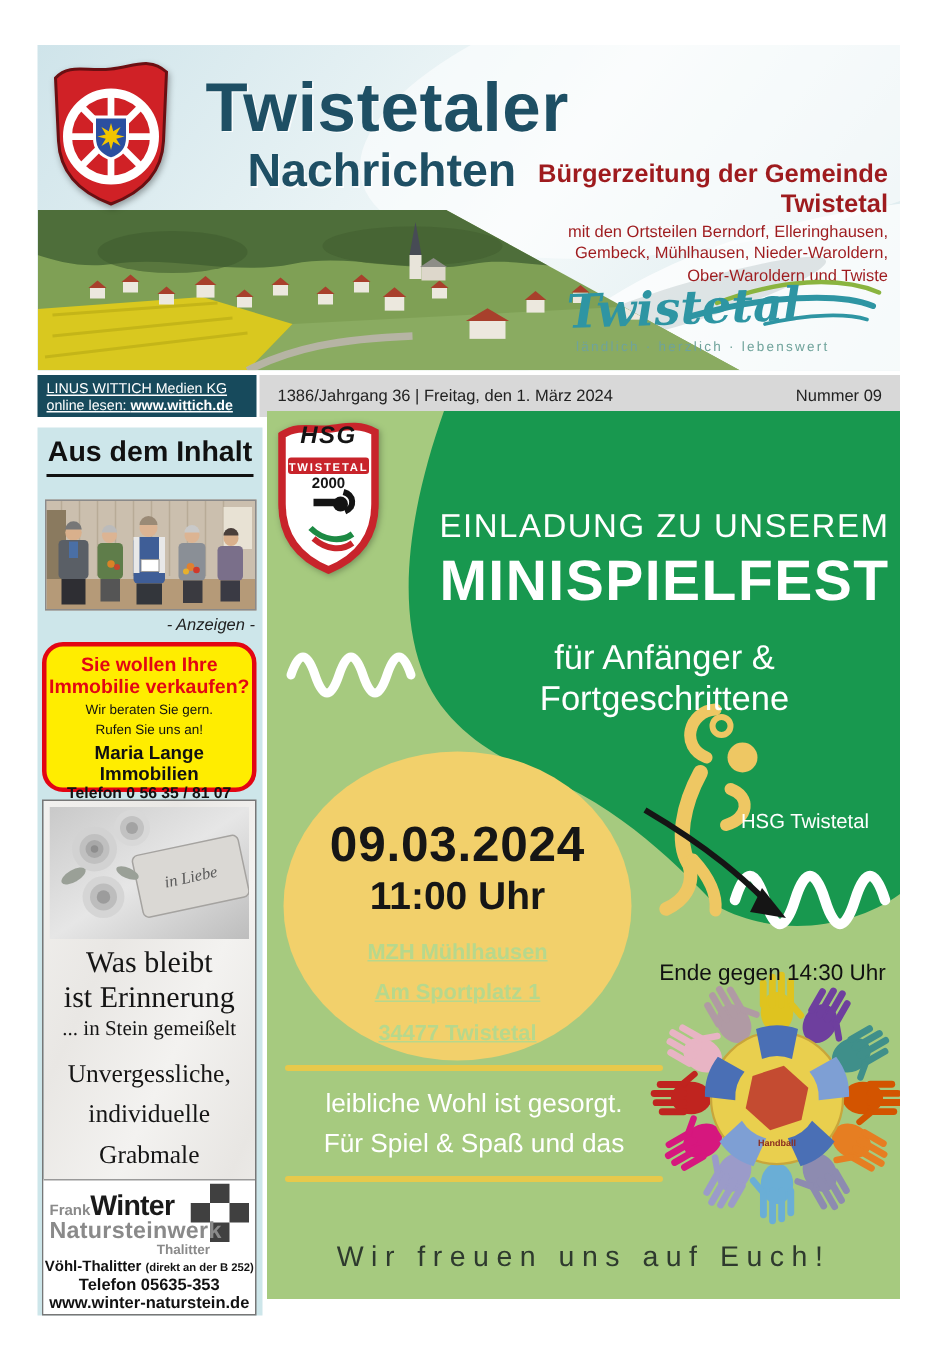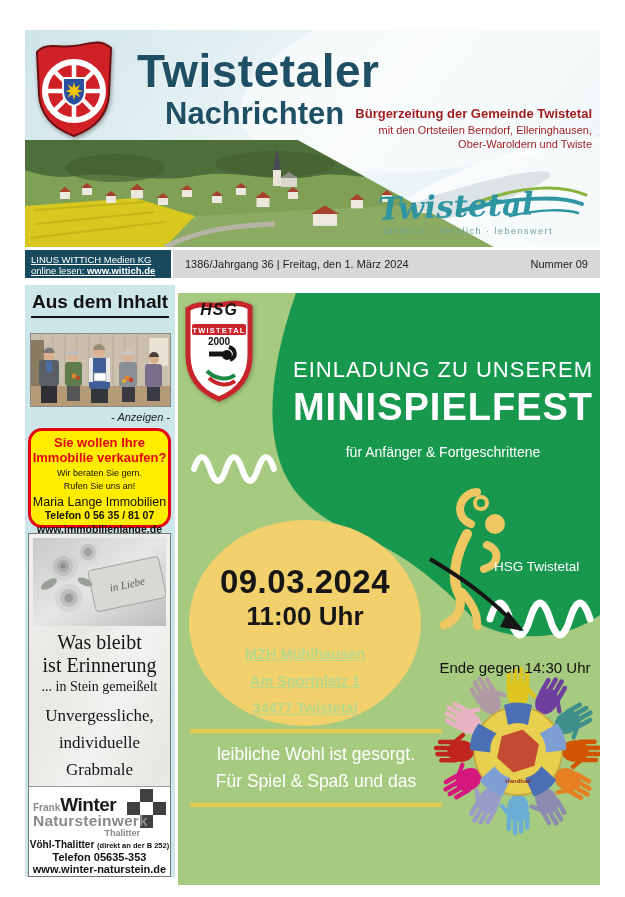"Bürgerzeitung der Gemeinde Twistetal" .audience-bold { font-size: 13px -> 17px }
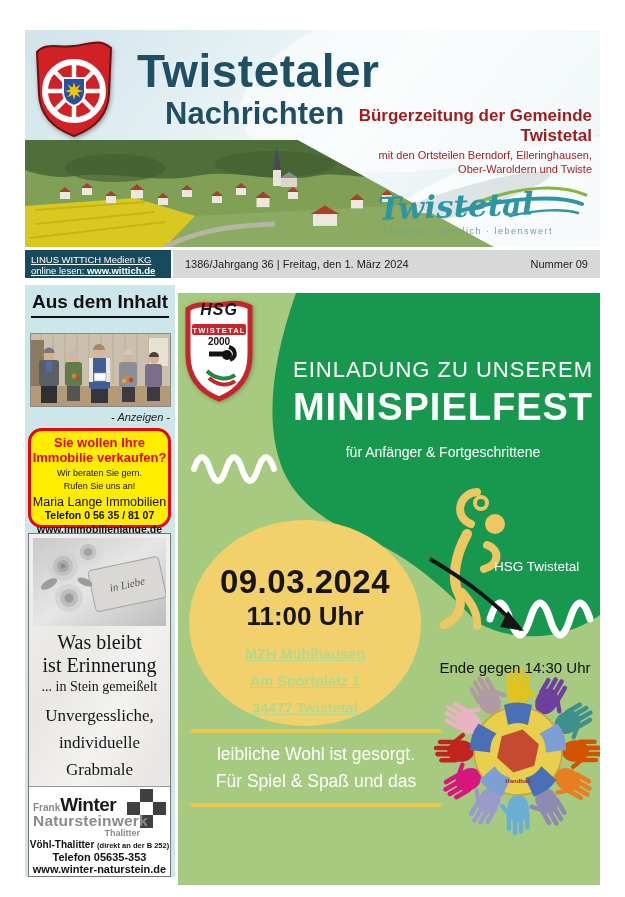"Gembeck, Mühlhausen, Nieder-Waroldern," div.audience-line { html: none -> <div>Gembeck, Mühlhausen, Nieder-Waroldern,</div> }
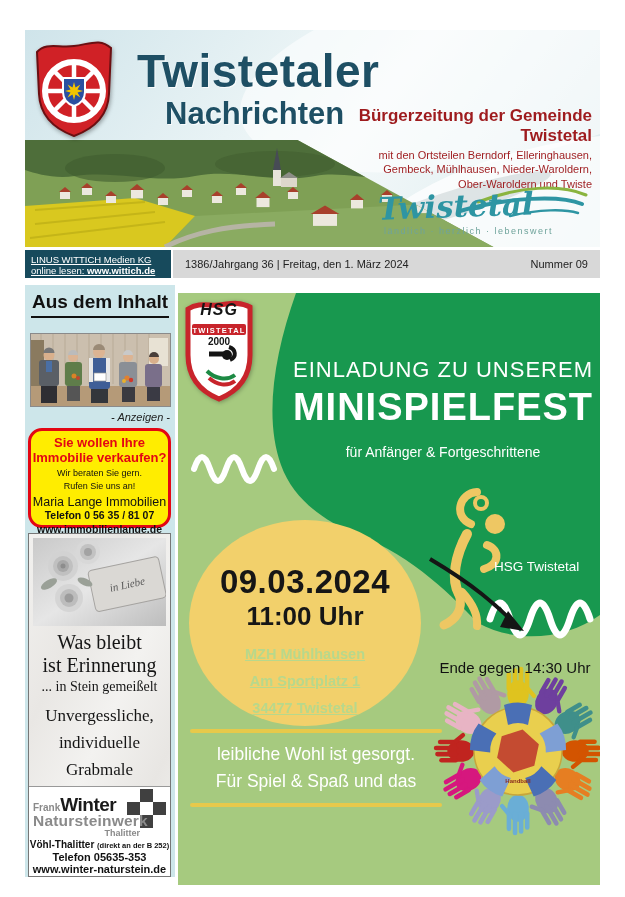"HSG" .poster { top: 293px -> 274px }
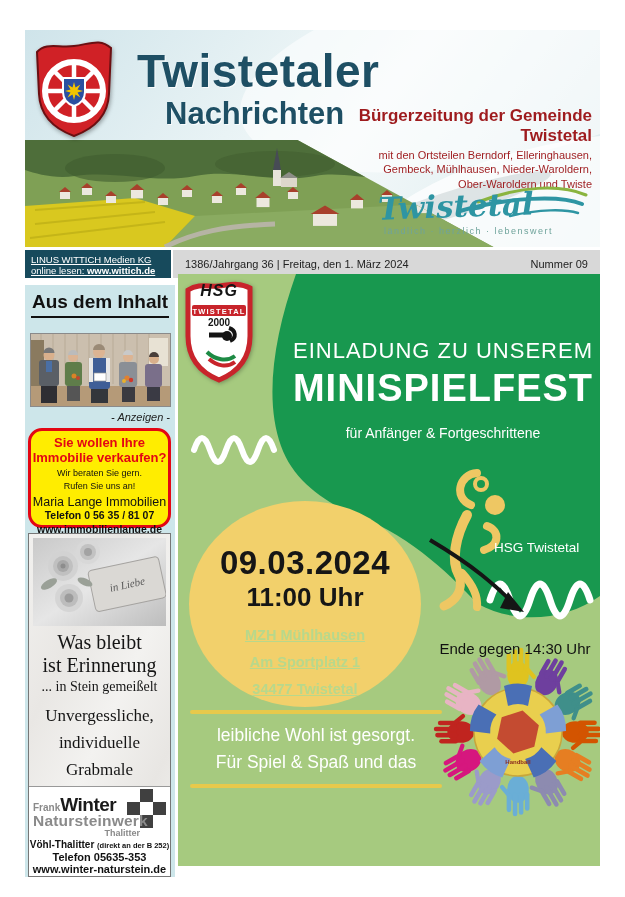"für Anfänger & Fortgeschrittene" .p-subtitle { font-size: 14px -> 23px }
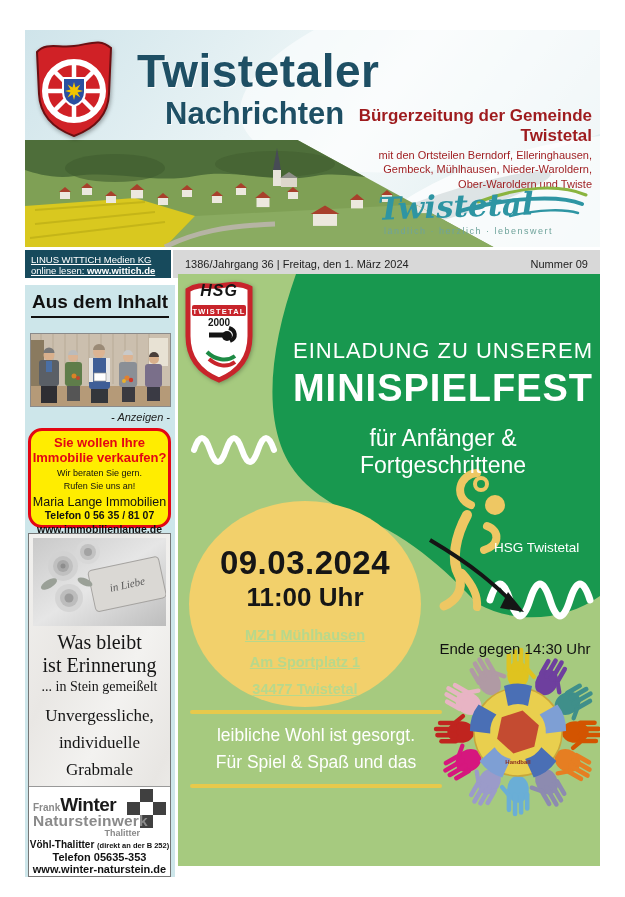"Maria Lange Immobilien" .immo-company { font-weight: 400 -> 700 }
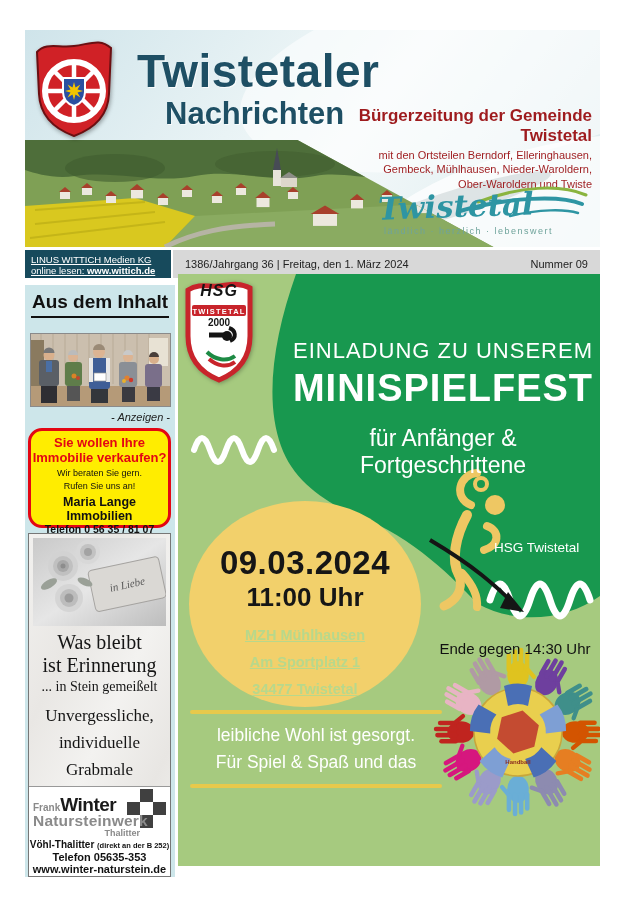"Wir freuen uns auf Euch!" div.p-closing { html: none -> <div>Wir freuen uns auf Euch!</div> }
